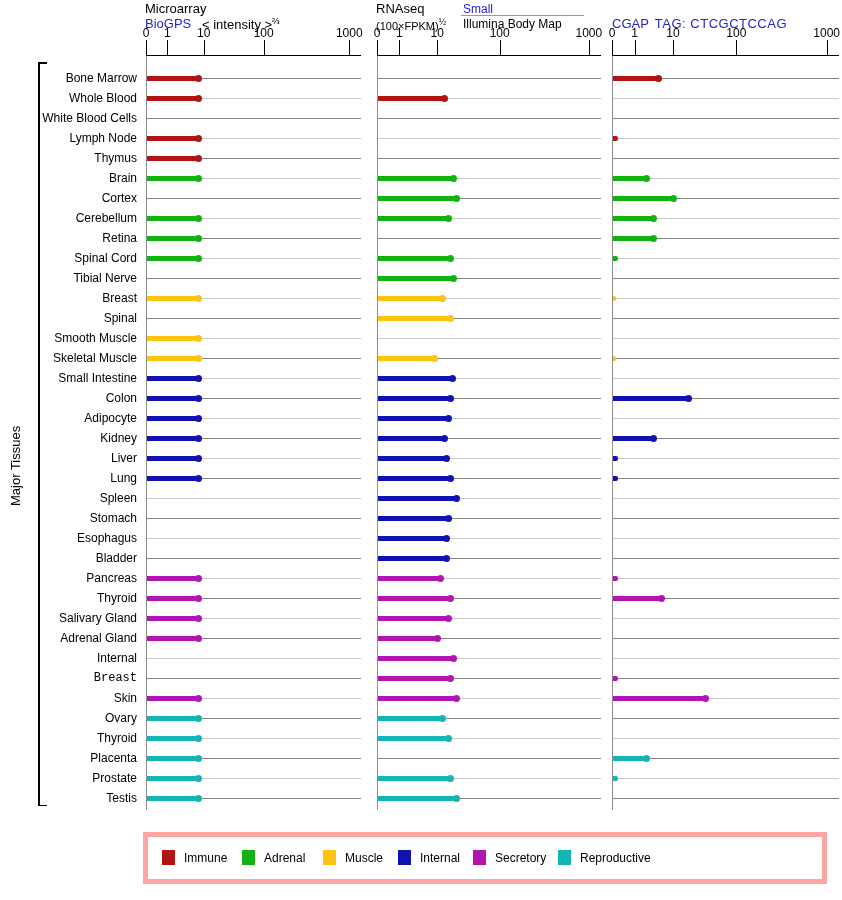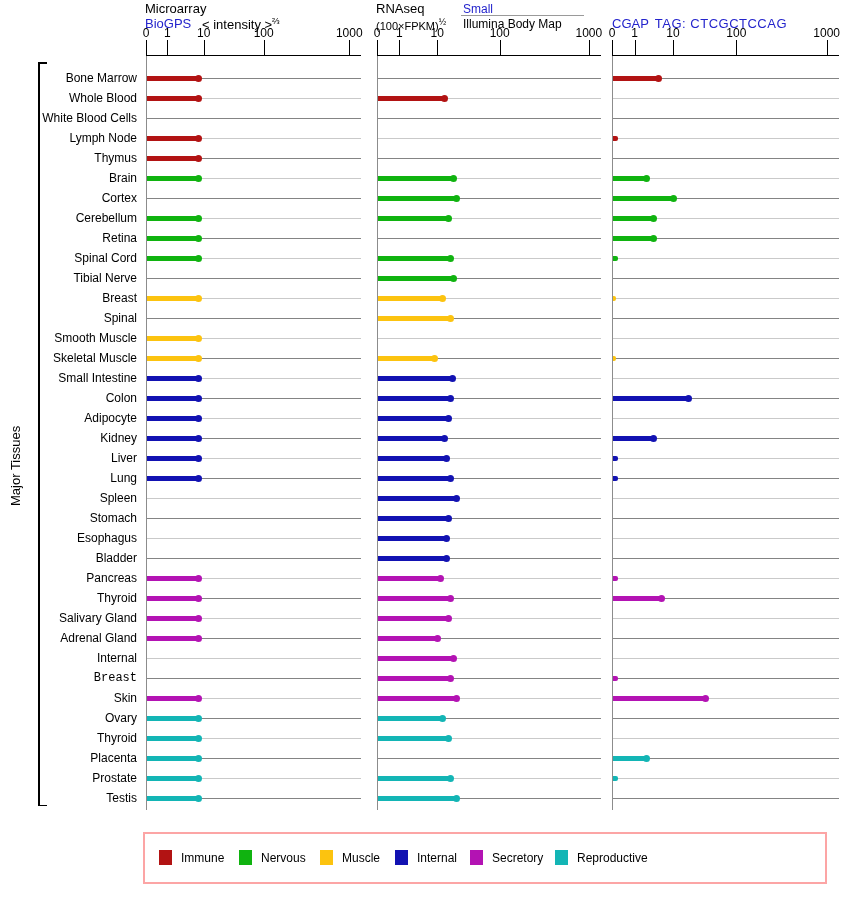"Immune" .legend-box { border: 2px solid #fca5a5 -> 5px solid #fca5a5 }
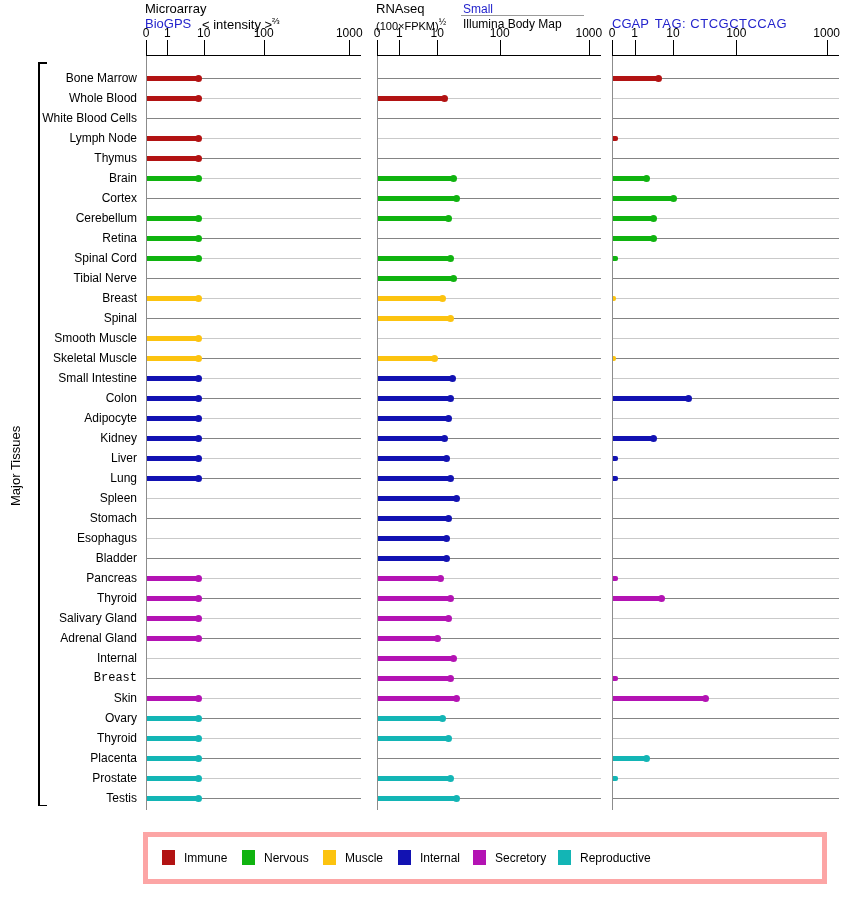"Nervous" span.legend-label { text: Nervous -> Adrenal }
